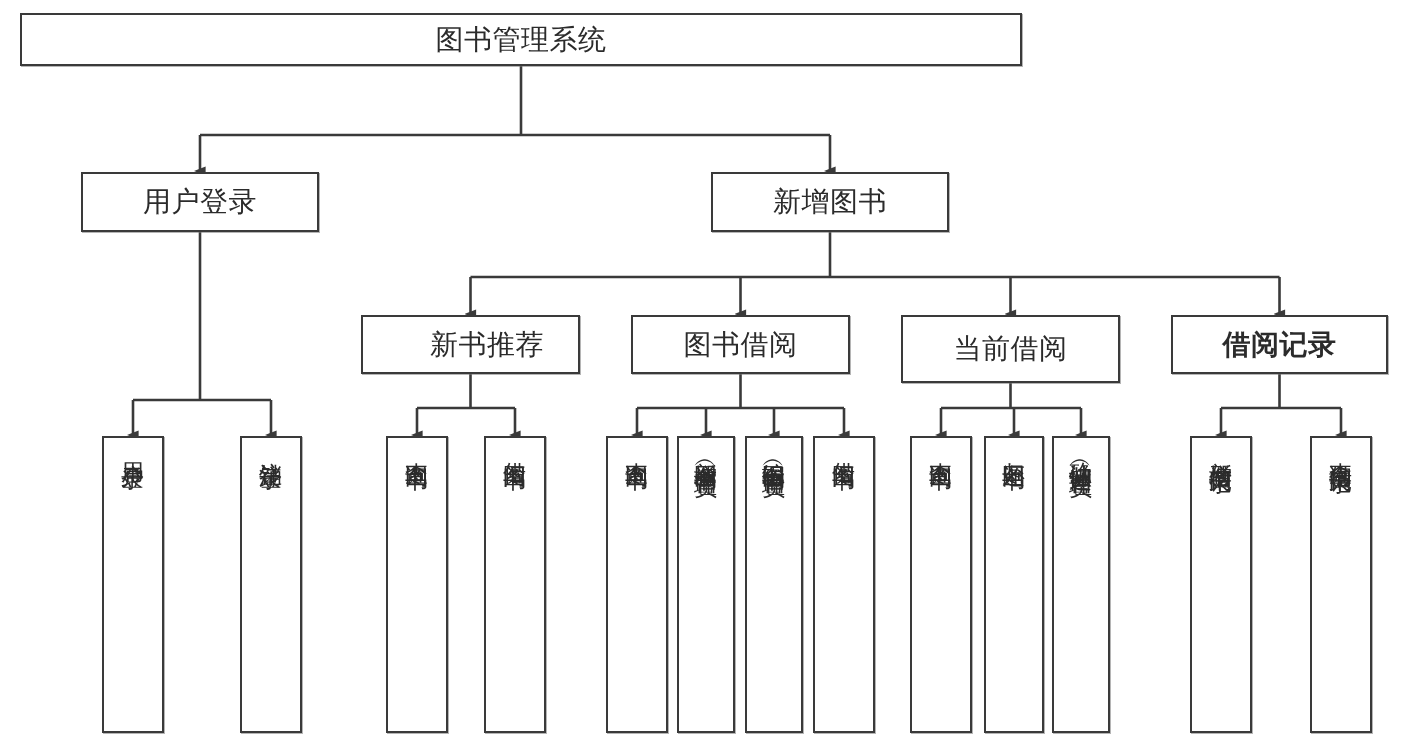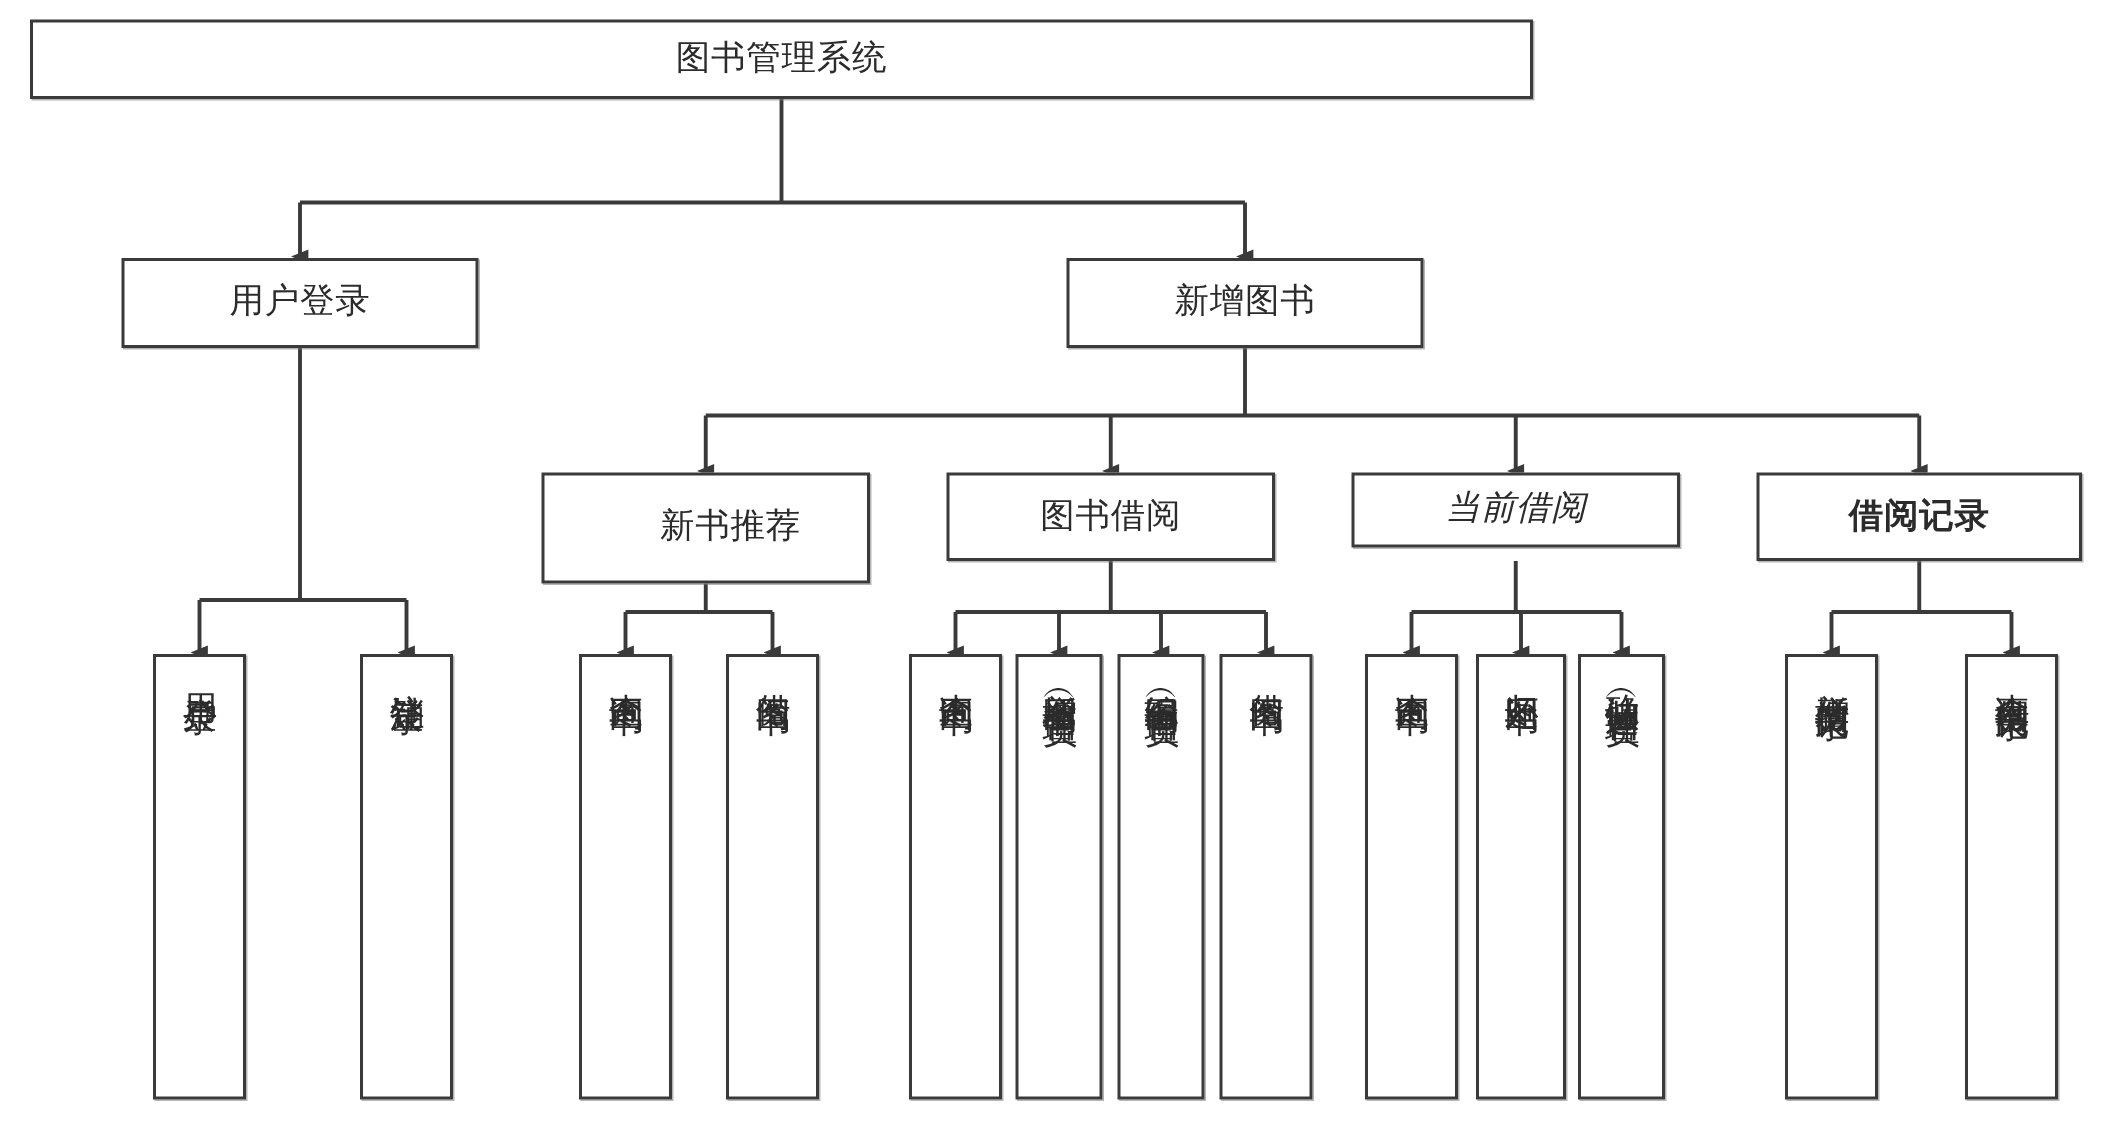"图书管理系统" .node.horiz .label { font-size: 23px -> 28px }
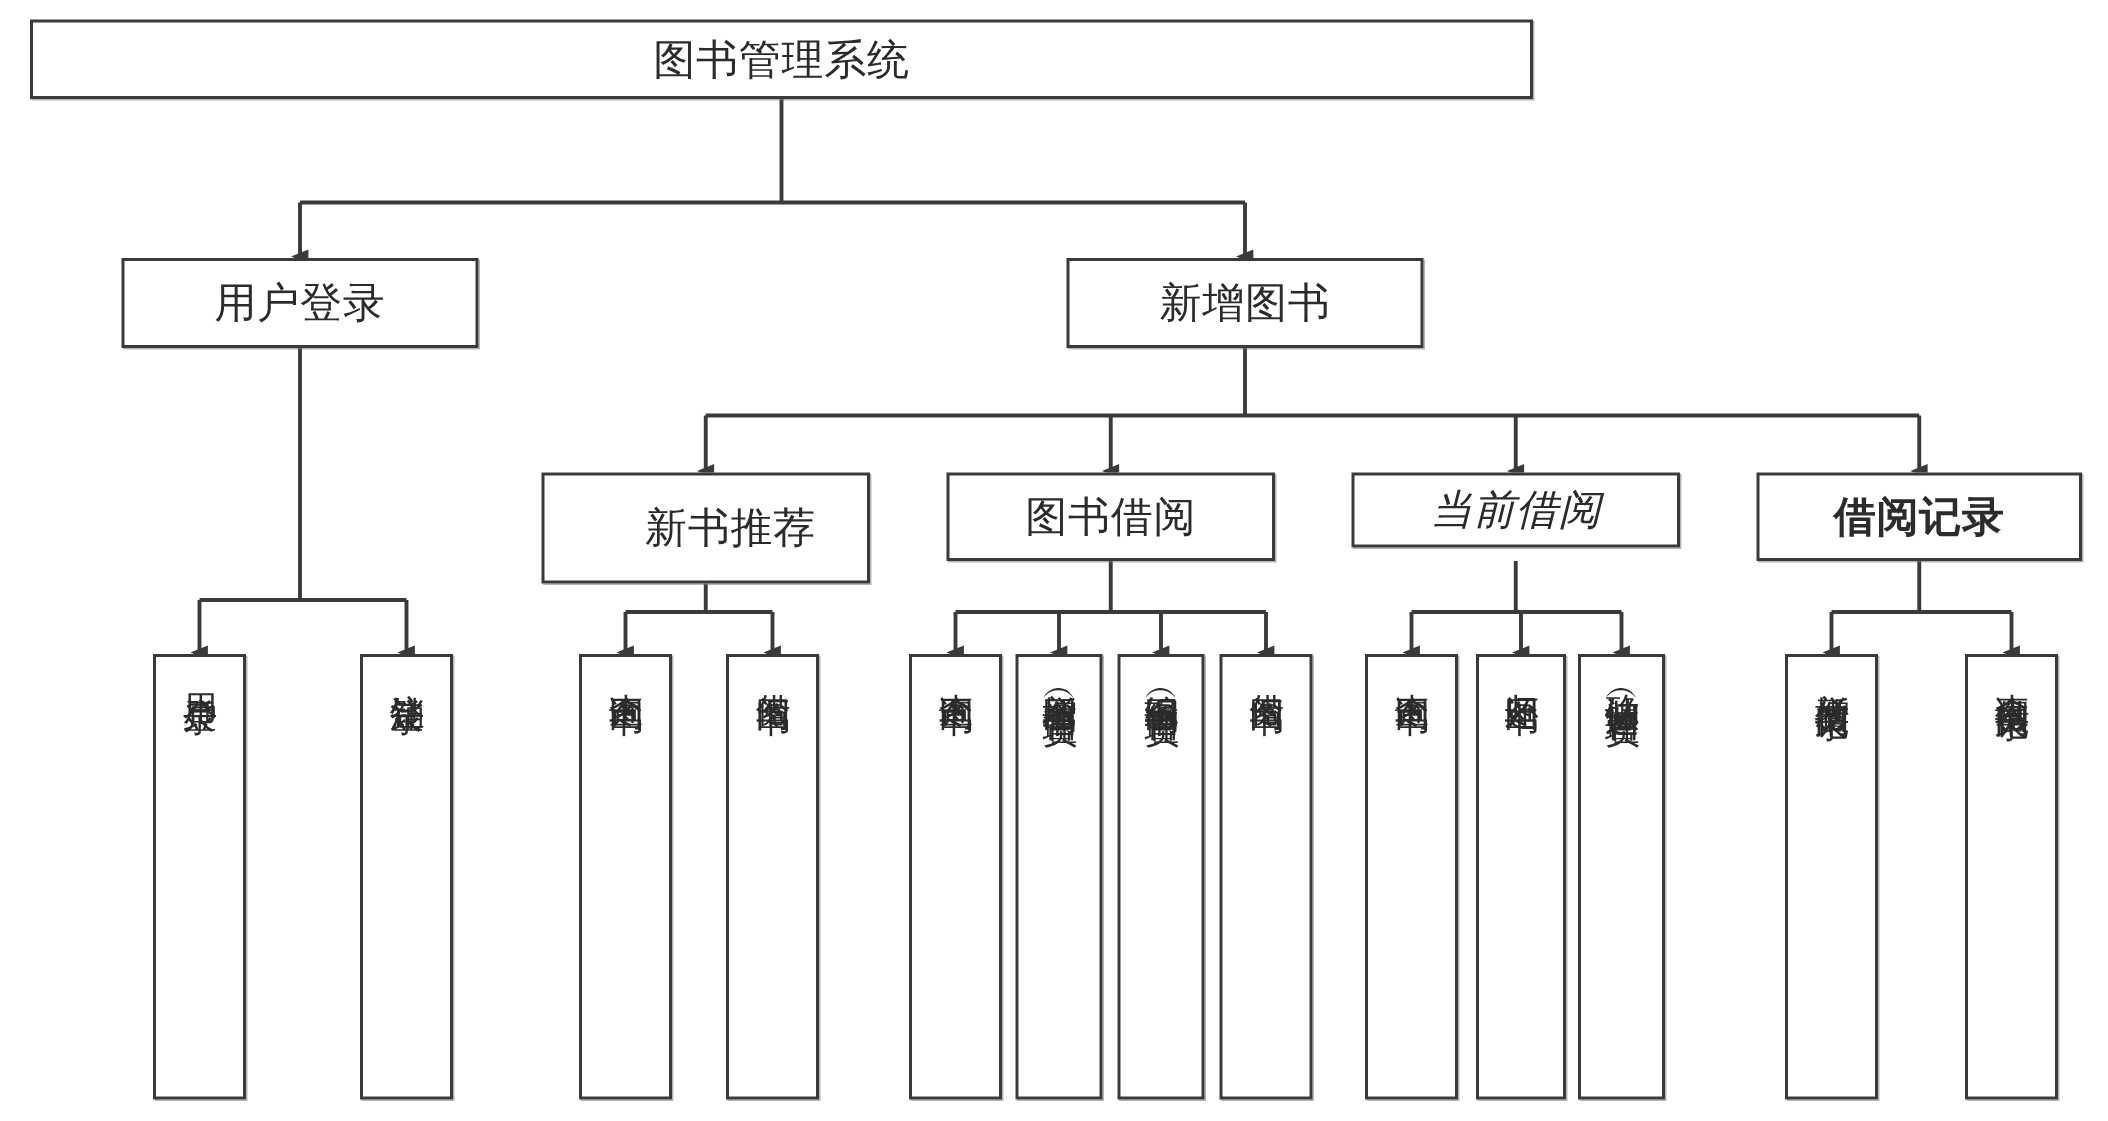"新书推荐" div.node { height: 74px -> 59px }
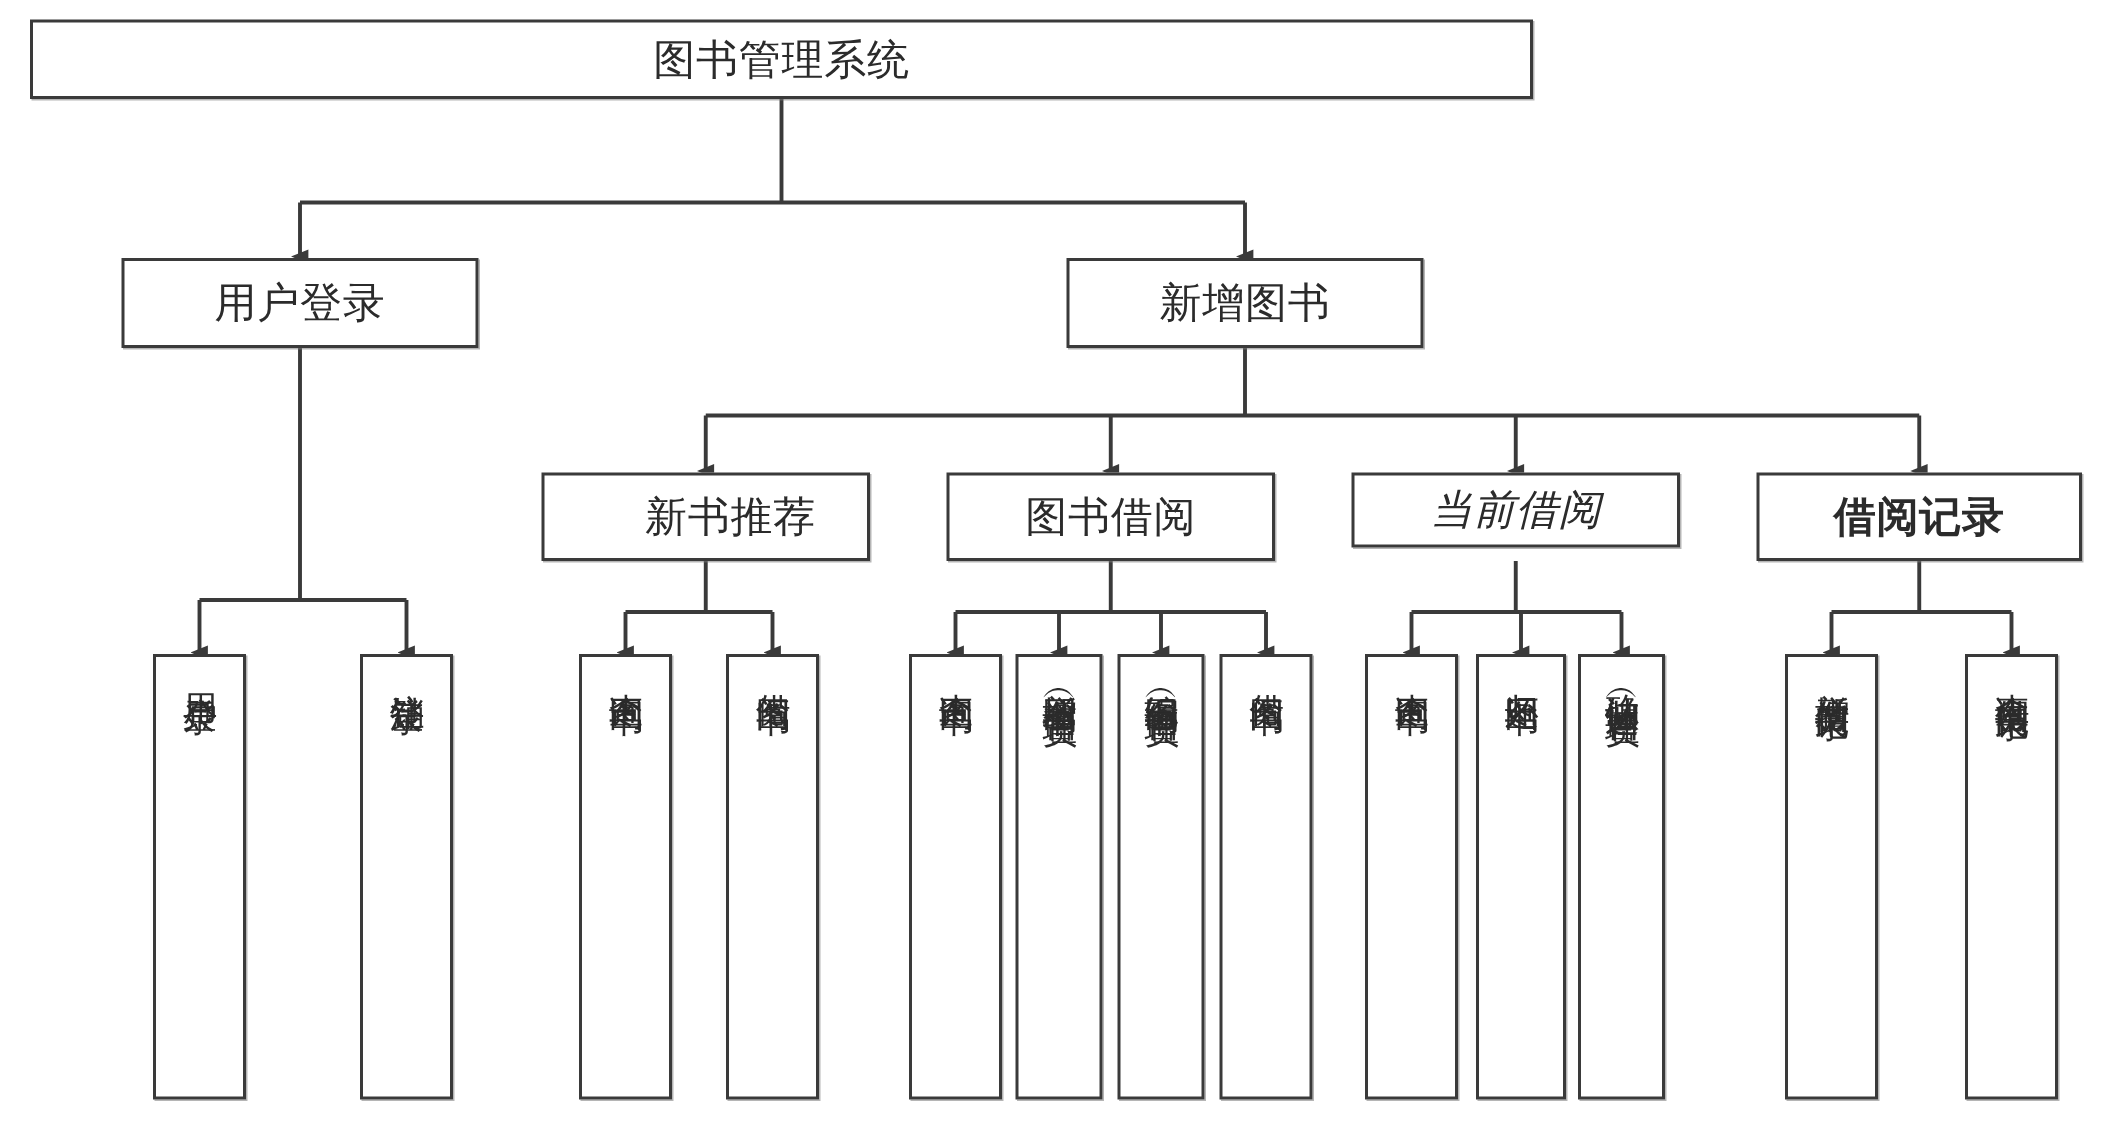"当前借阅" div.node { font-style: italic -> none; height: 50px -> 68px }
